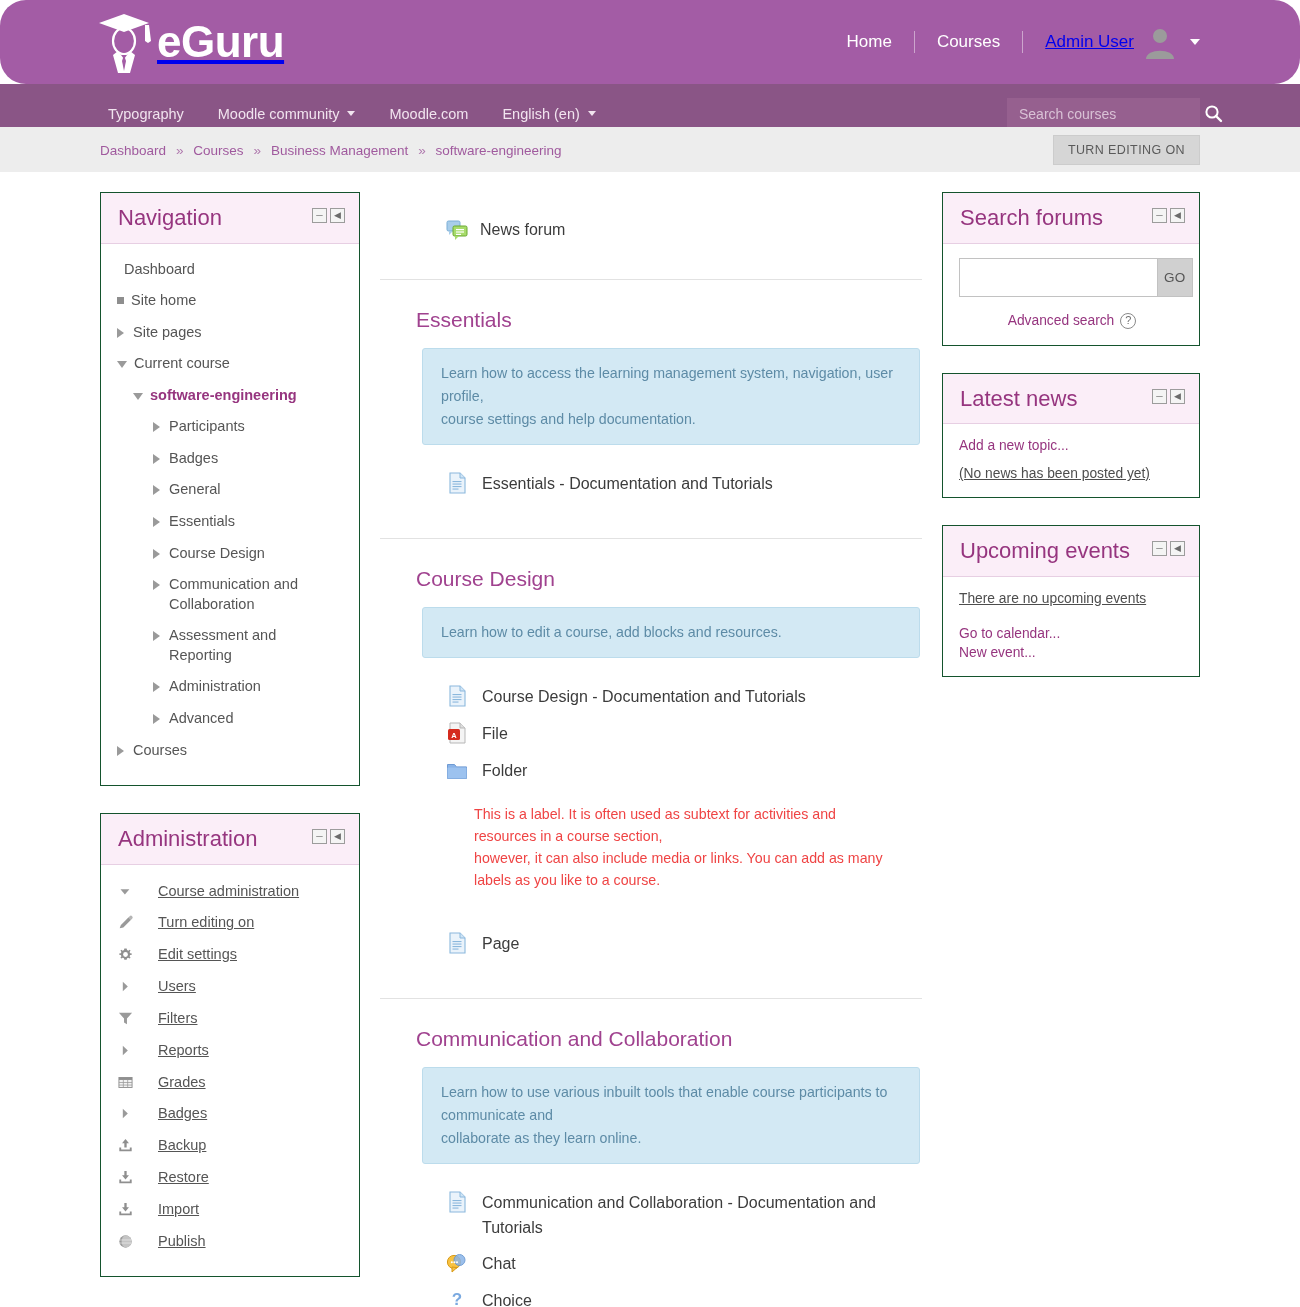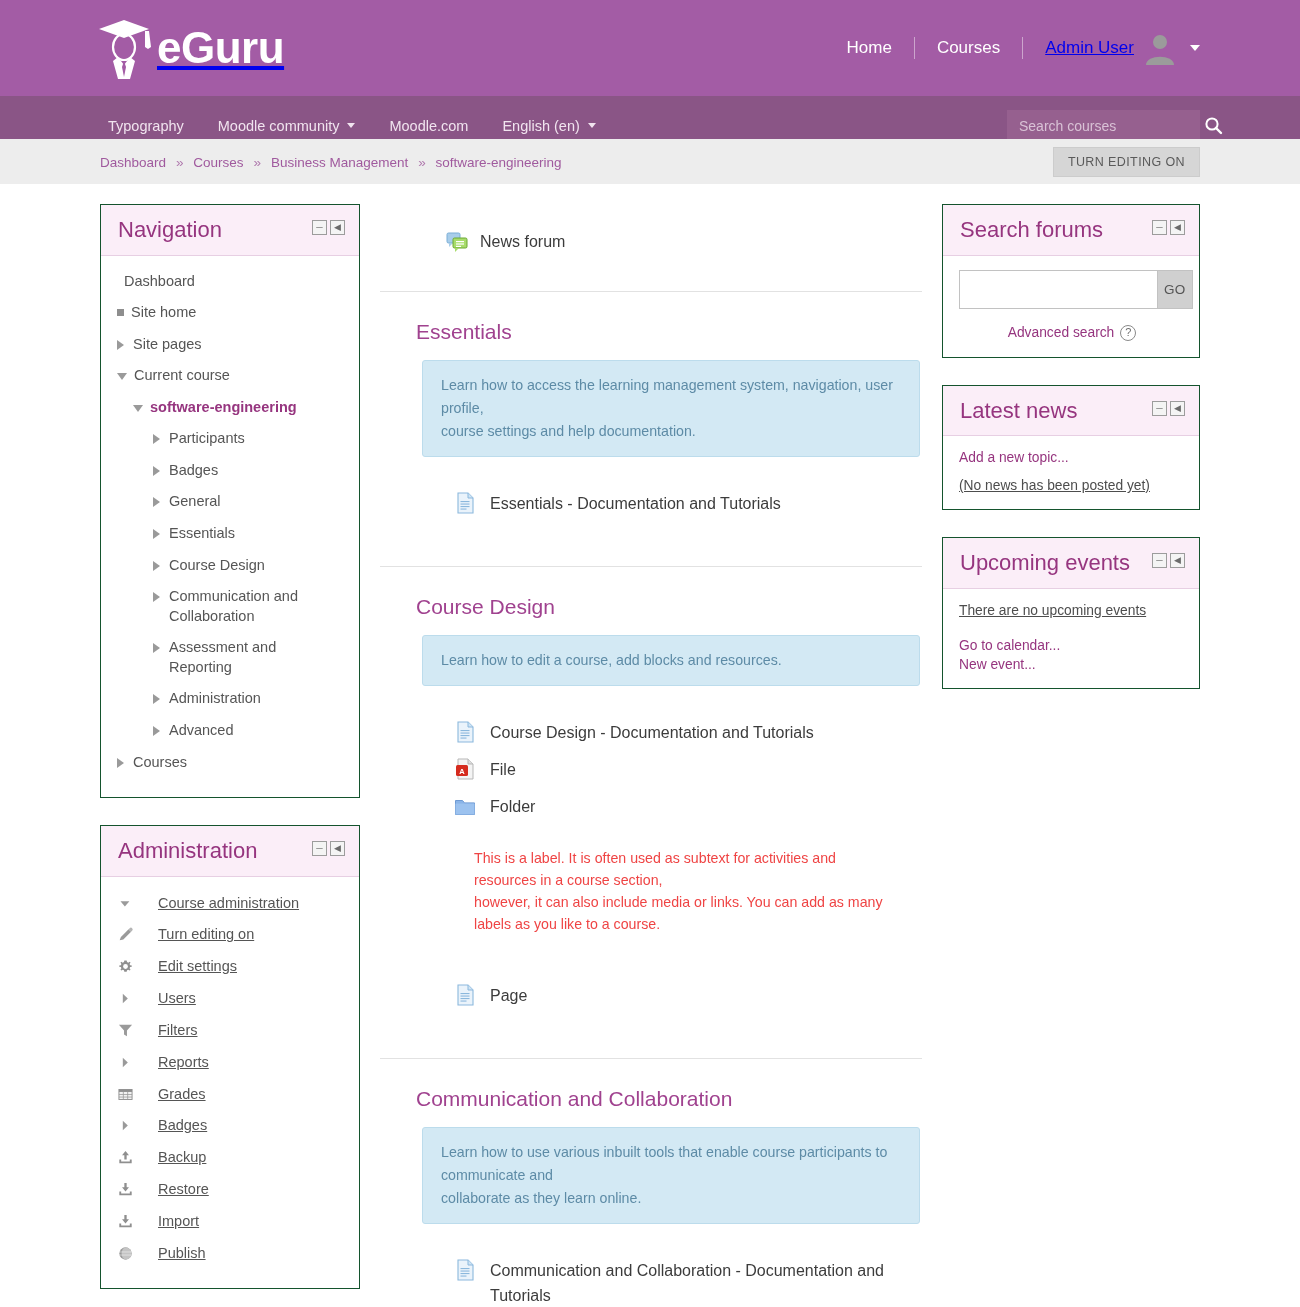"eGuru" .site-header { border-radius: none -> 26px; height: 96px -> 84px }
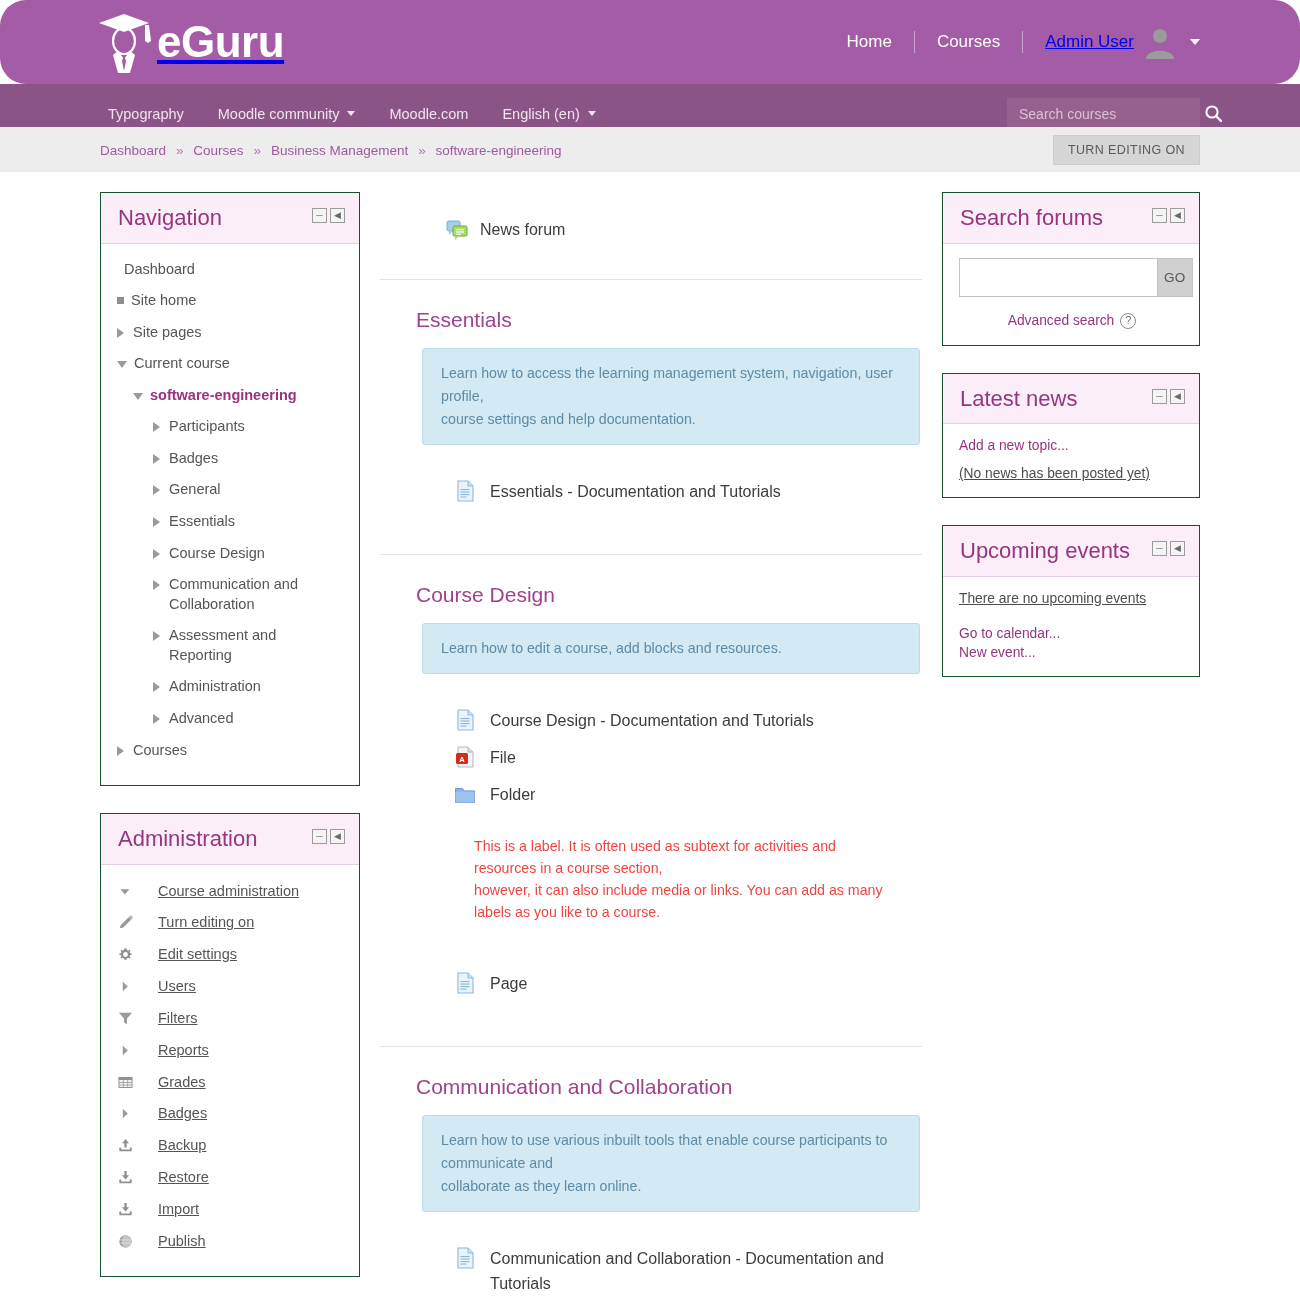"Essentials - Documentation and Tutorials" .res-list { margin: 8px -> 0 }
